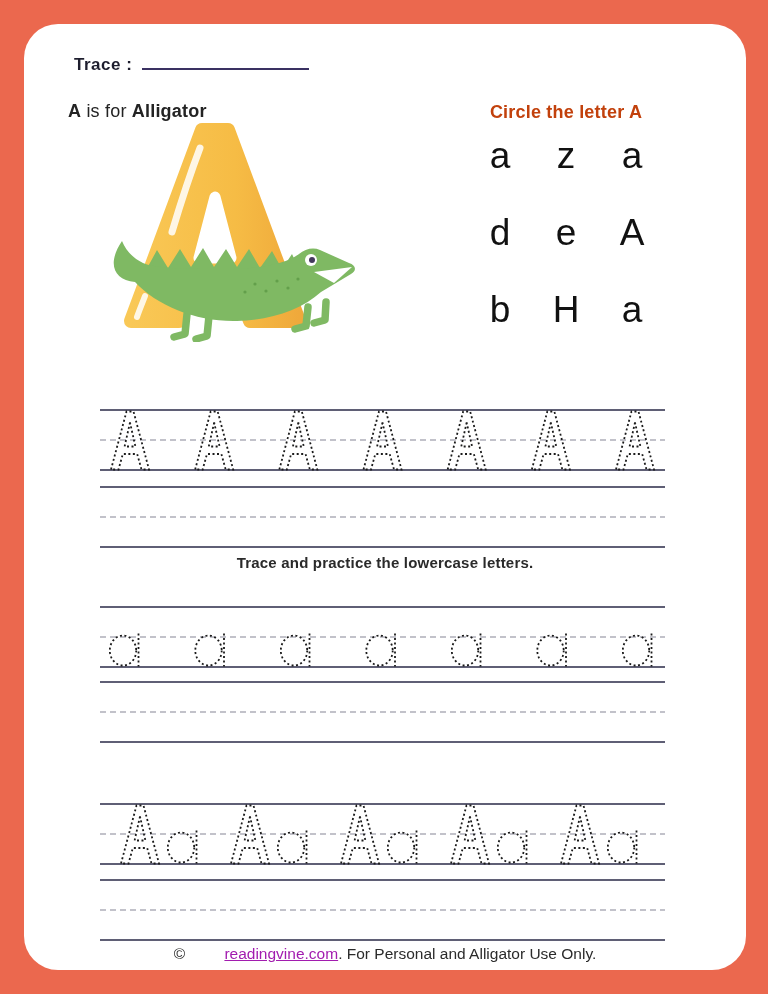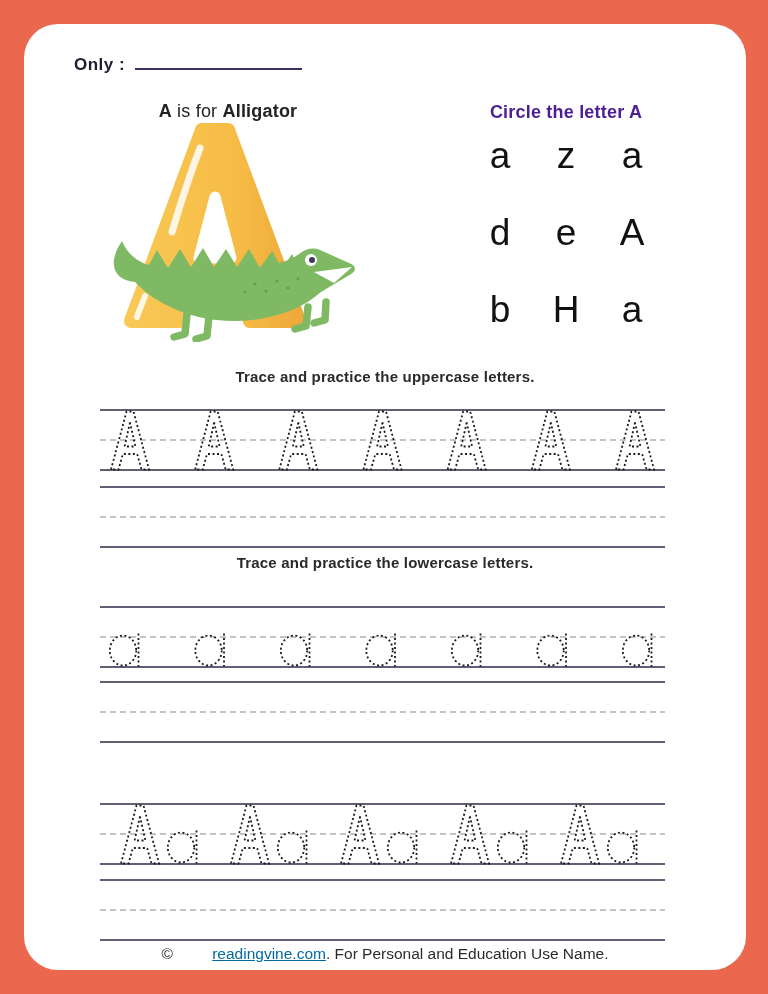"Only :" span { text: Only -> Trace }
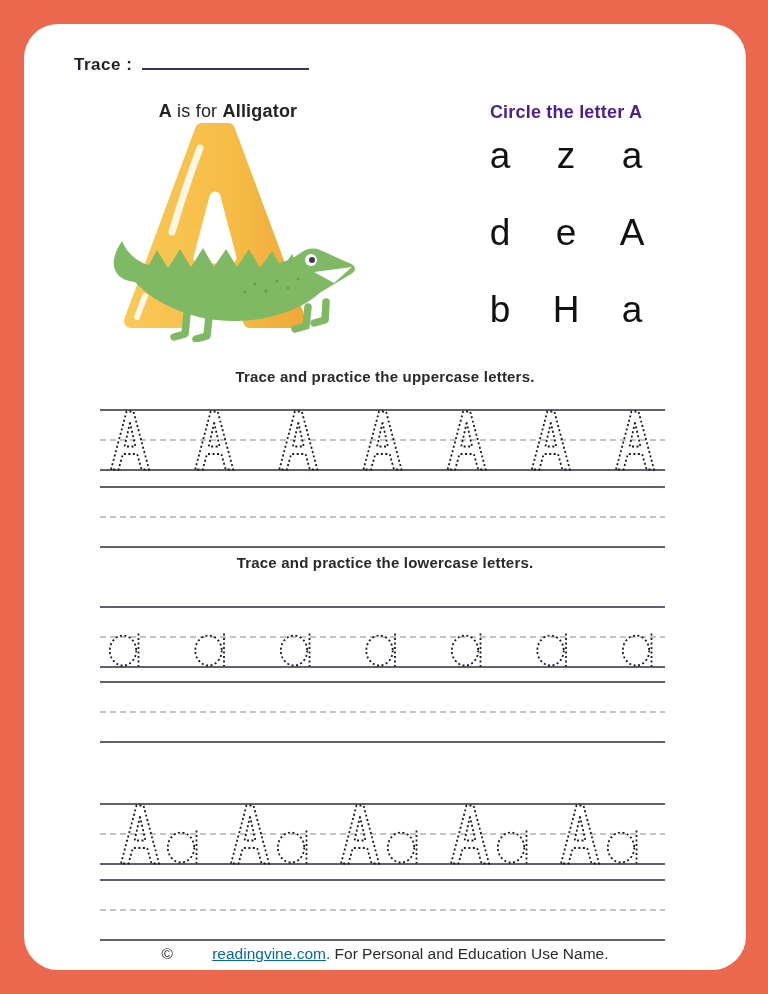"A is for Alligator" .main-title { text-align: center -> left }
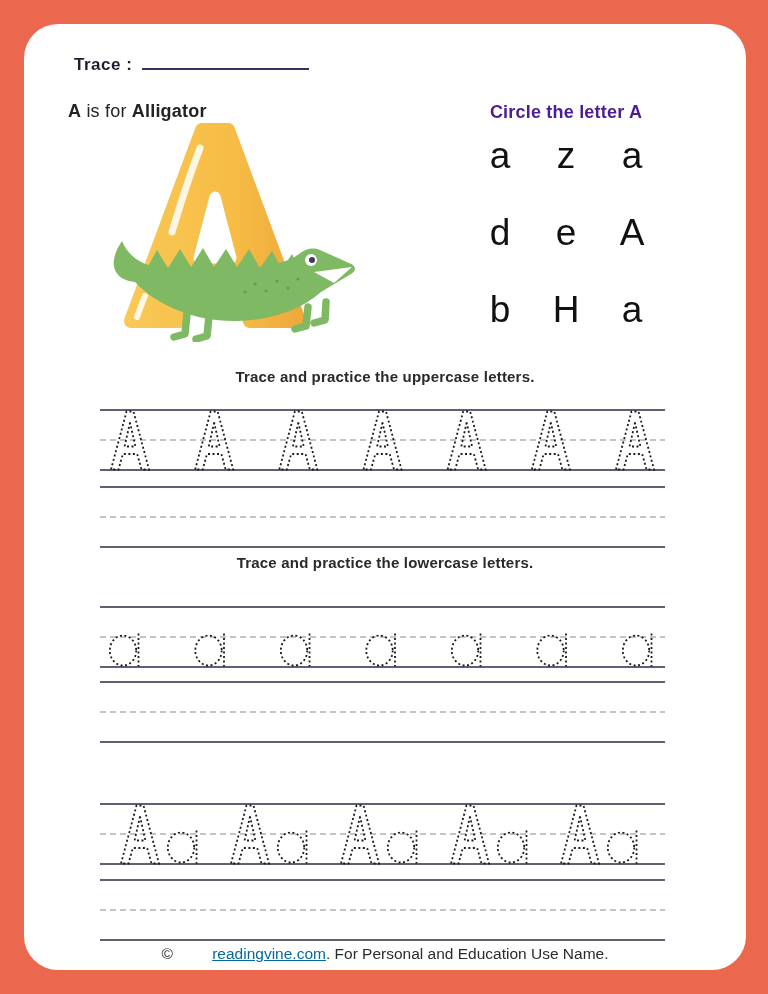"Circle the letter A" .circle-title { color: #4c1d95 -> #c2410c }
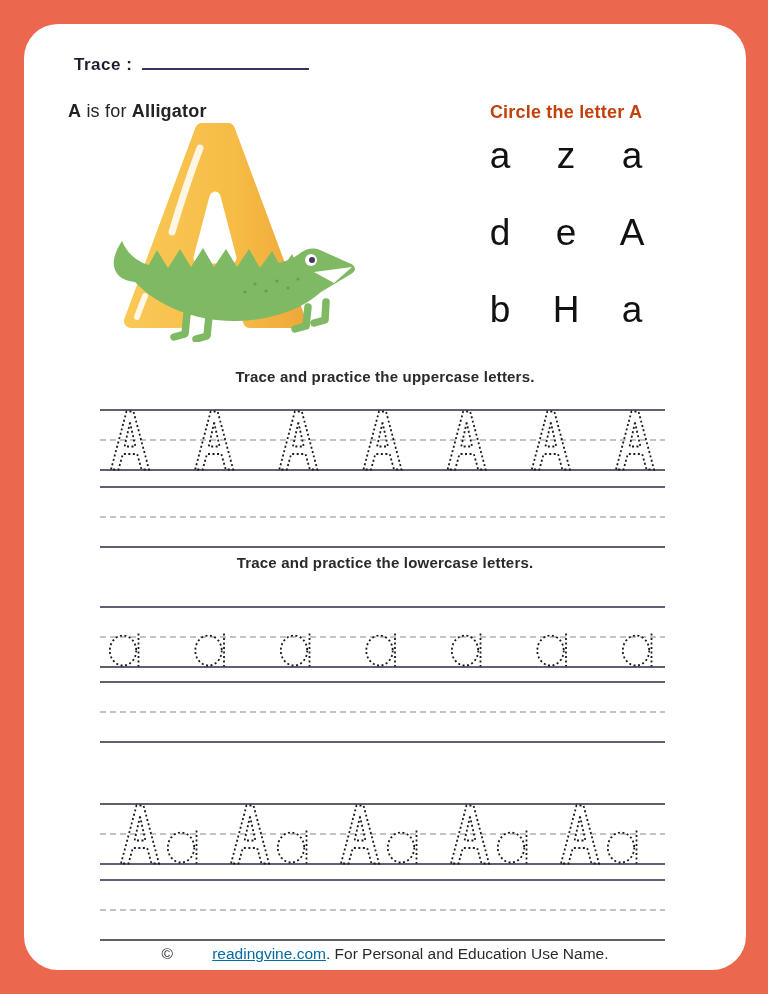"Trace and practice the uppercase" div.section-label { html: <div>Trace and practice the uppercase letters.</div> -> none }
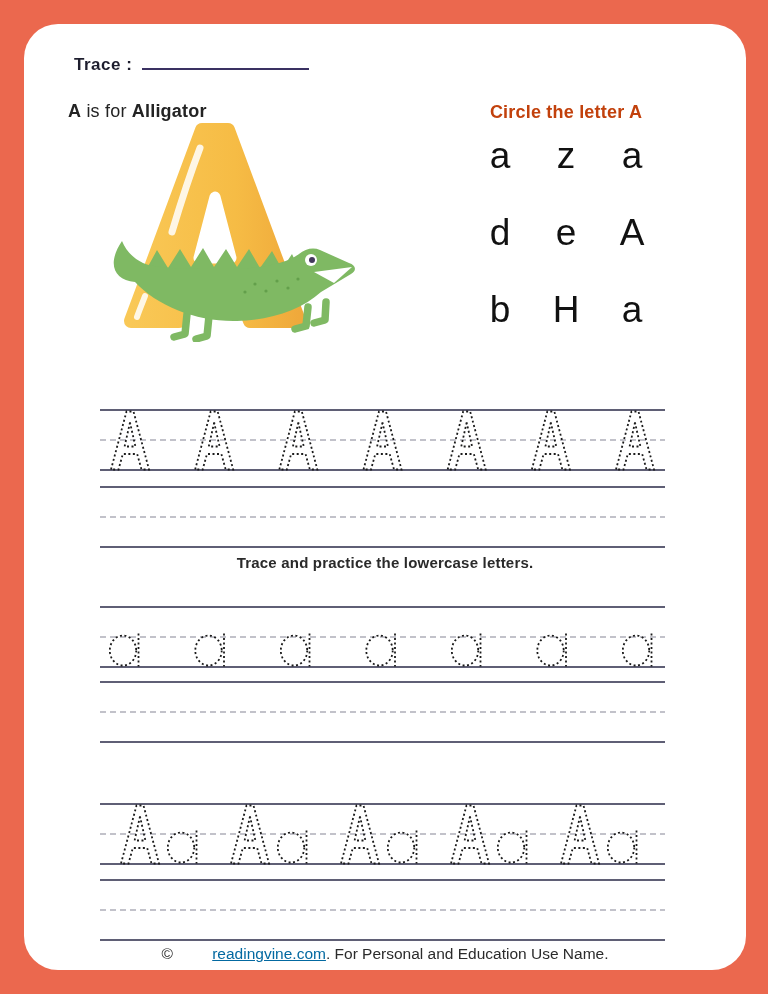"readingvine.com" .footer a { color: #0369a1 -> #a21caf }
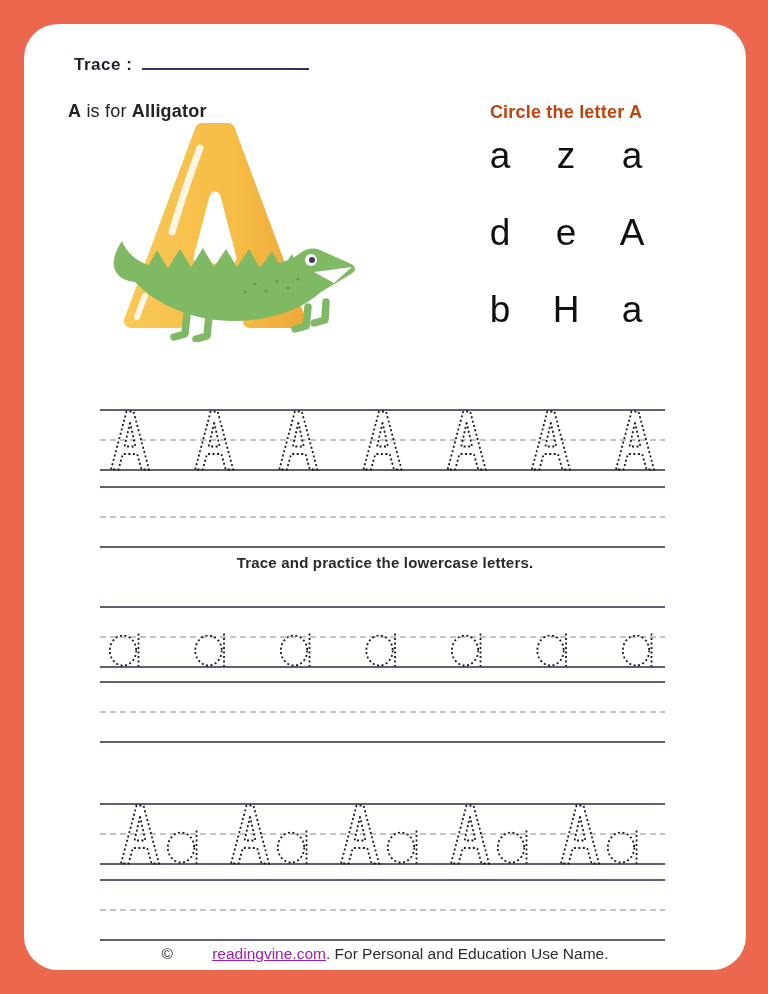". For Personal and Education" span { text: Education Use Name -> Alligator Use Only }
